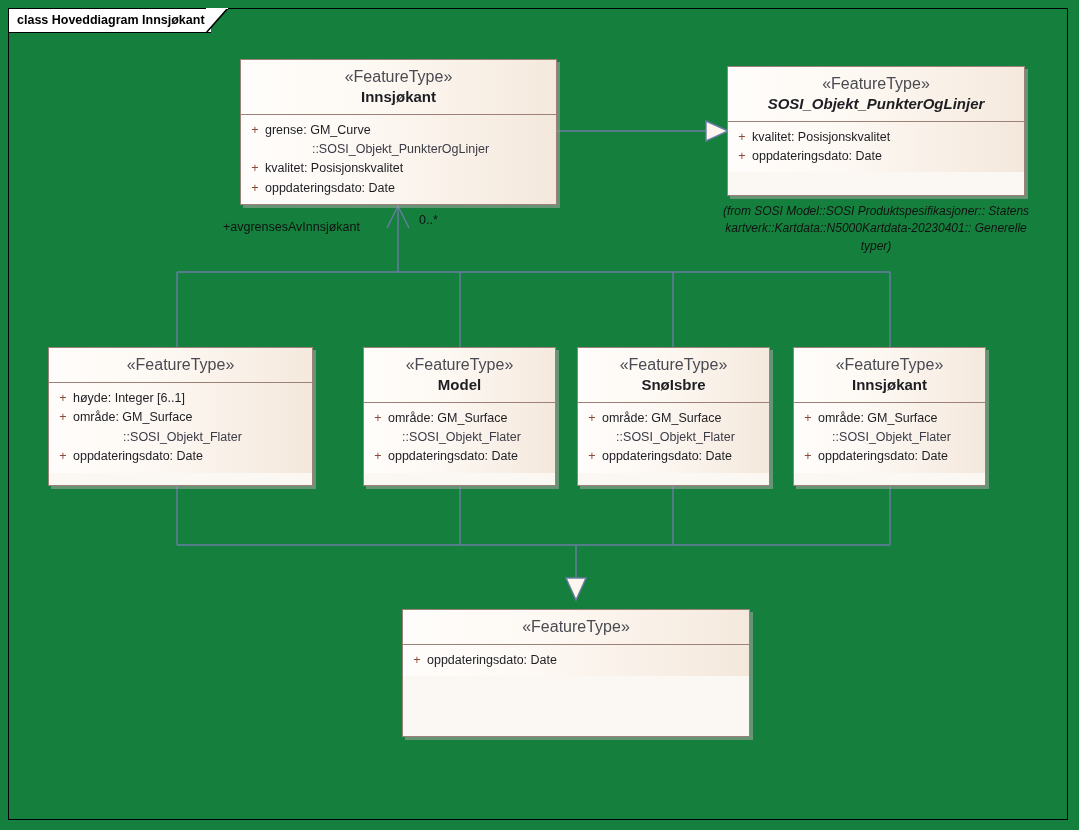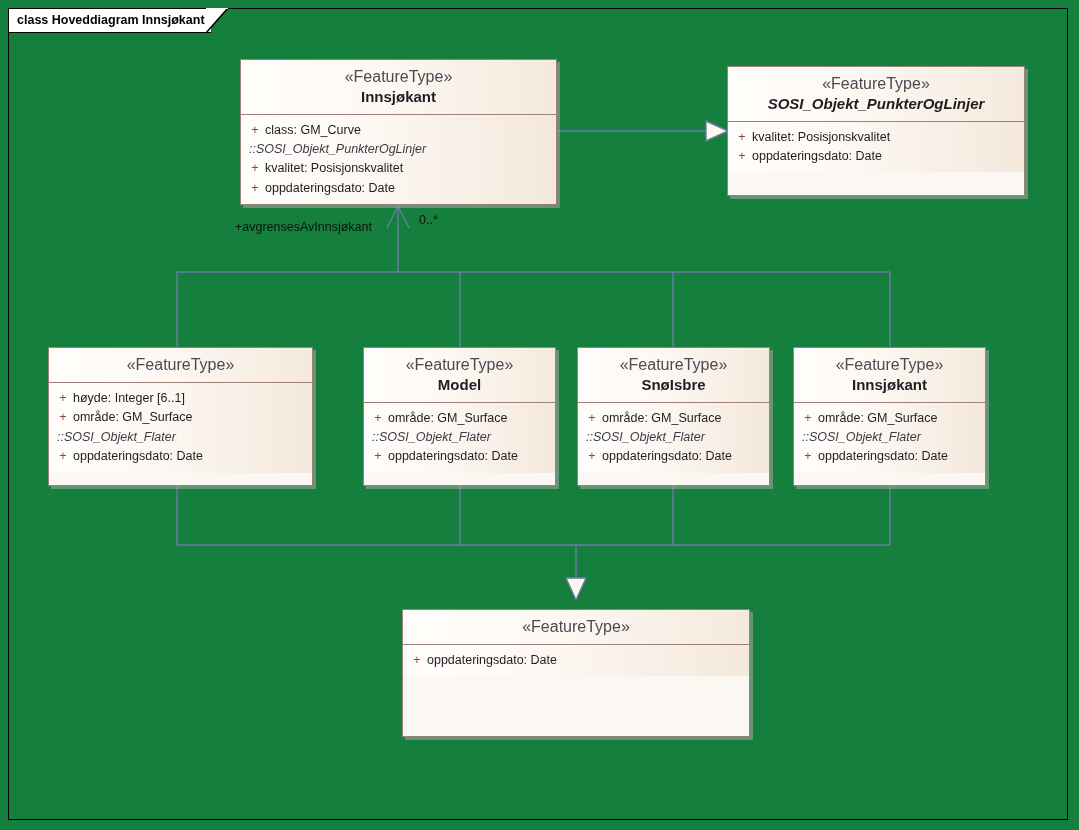"class: GM_Curve" span.attr-text { text: class -> grense }
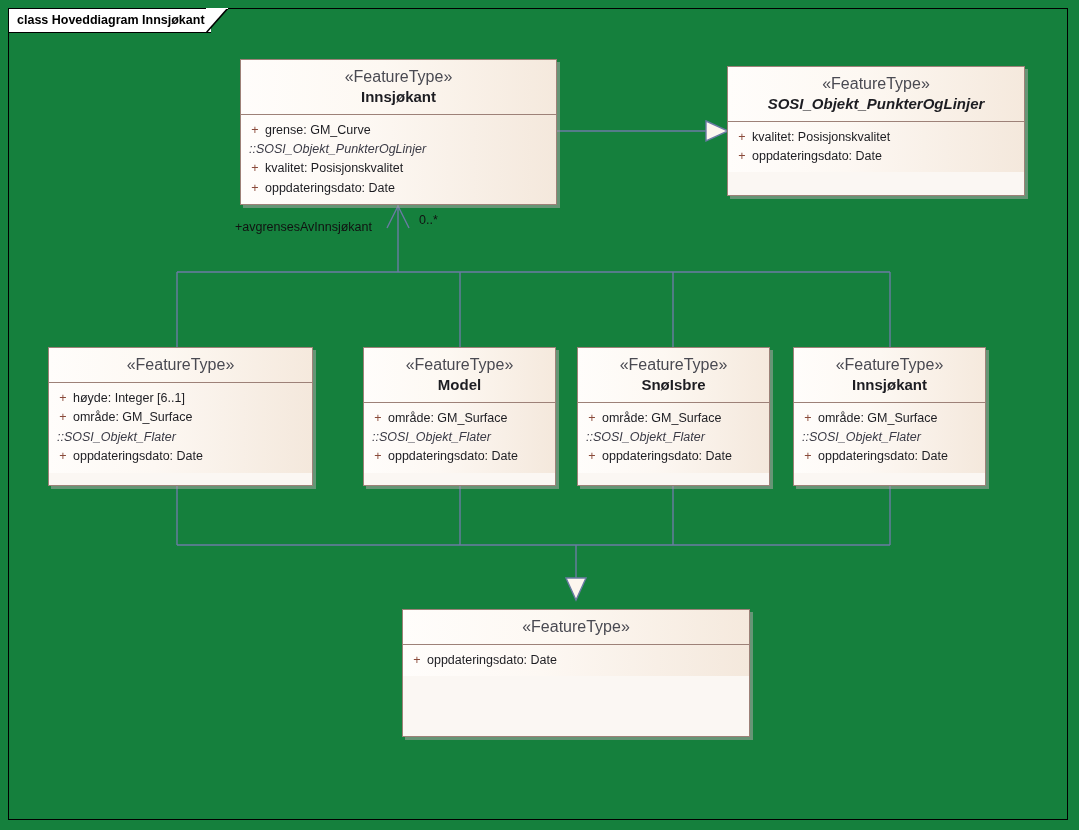"::SOSI_Objekt_PunkterOgLinjer" .inherit-from { font-style: italic -> none; text-align: none -> center }
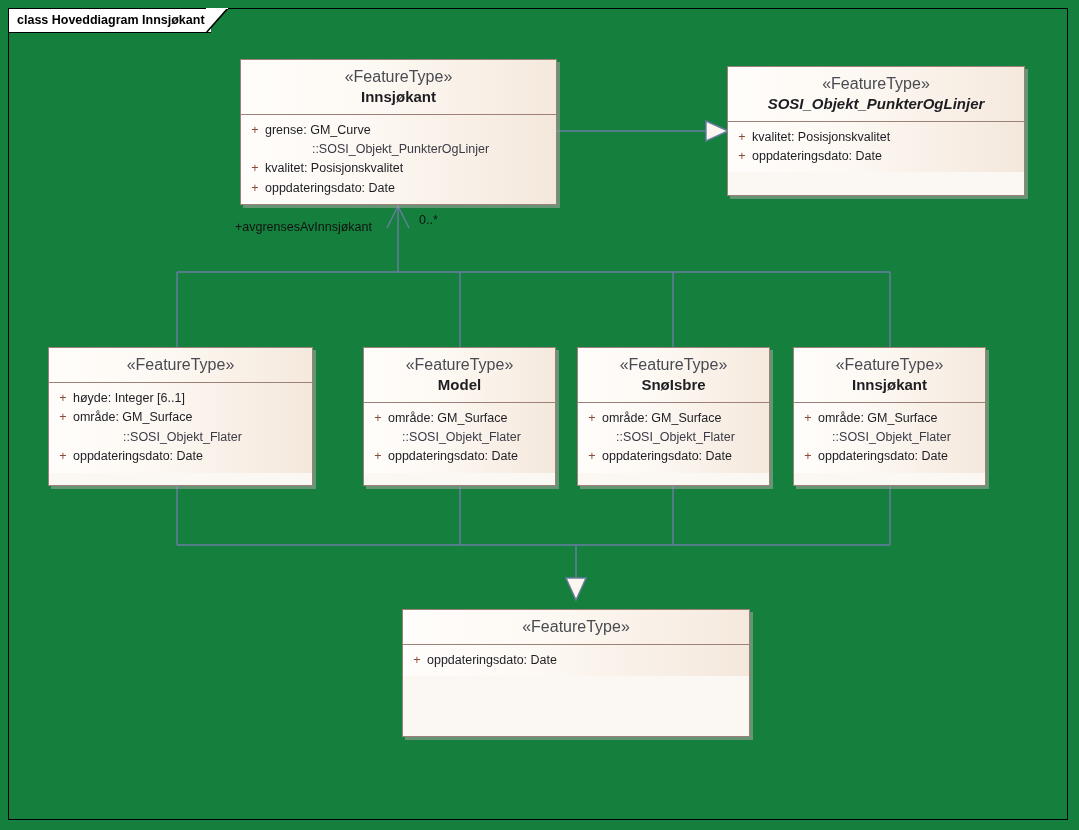"(from SOSI Model::SOSI" div.from-caption { html: none -> <div>(from SOSI Model::SOSI Produktspesifikasjoner:: Statens kartverk::Kartdata::N5000Kartdata-20230401:: Generelle typer)</div> }
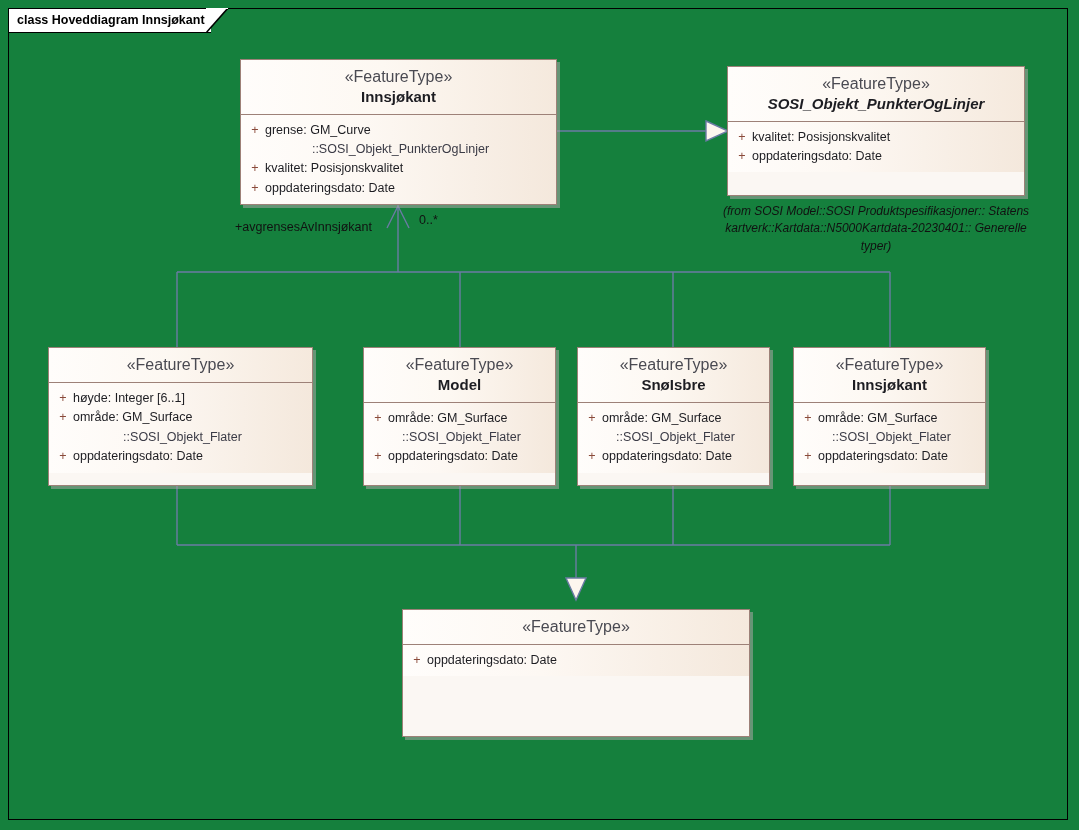"+avgrensesAvInnsjøkant" div.conn-label { left: 235px -> 223px }
